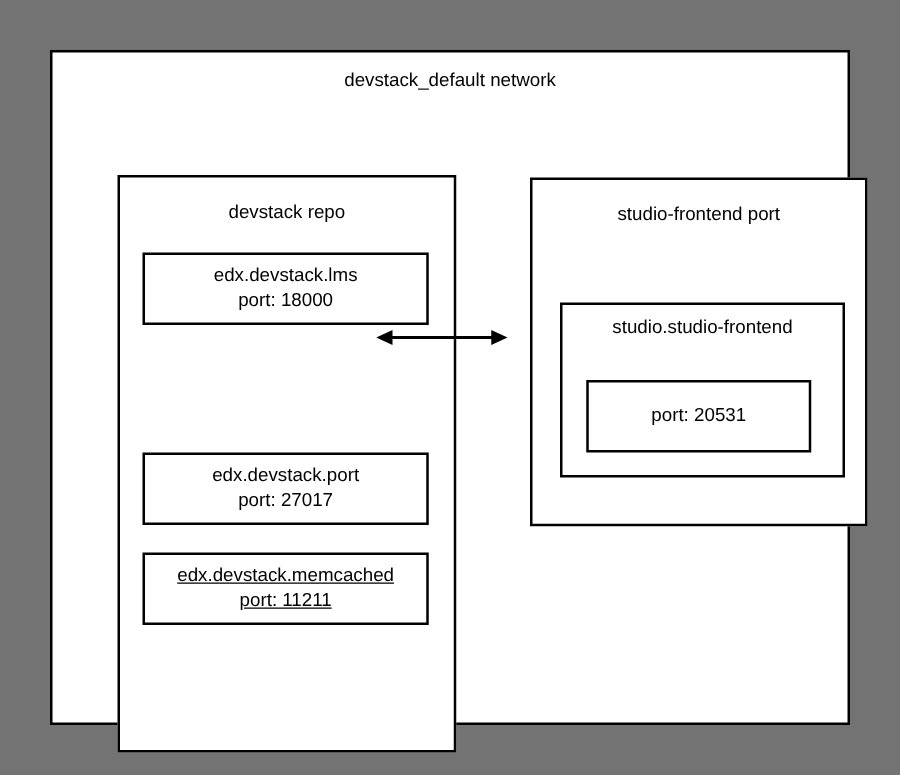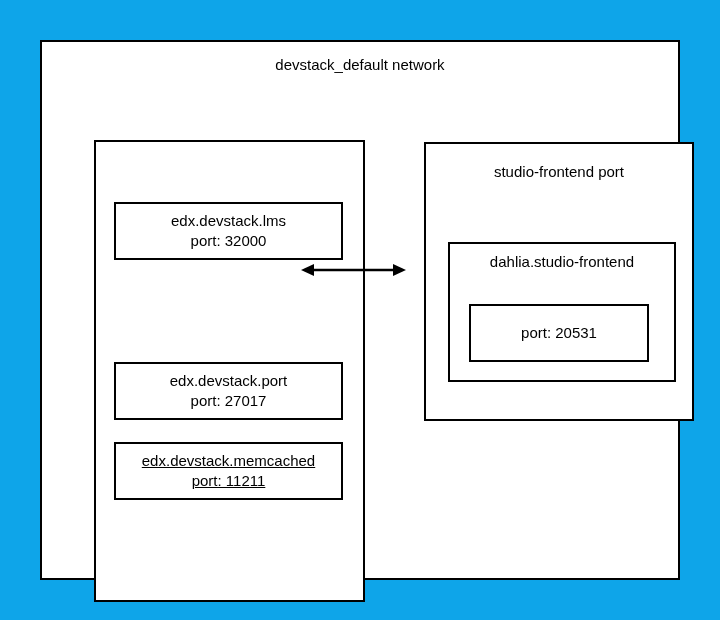"devstack_default network" .page { background: #0ea5e9 -> #737373 }
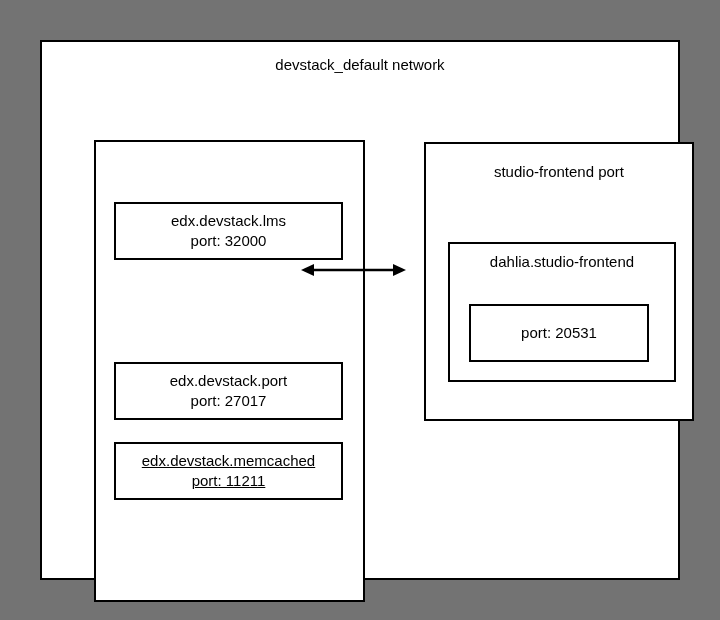"devstack repo" div.box-title { html: none -> <div>devstack repo</div> }
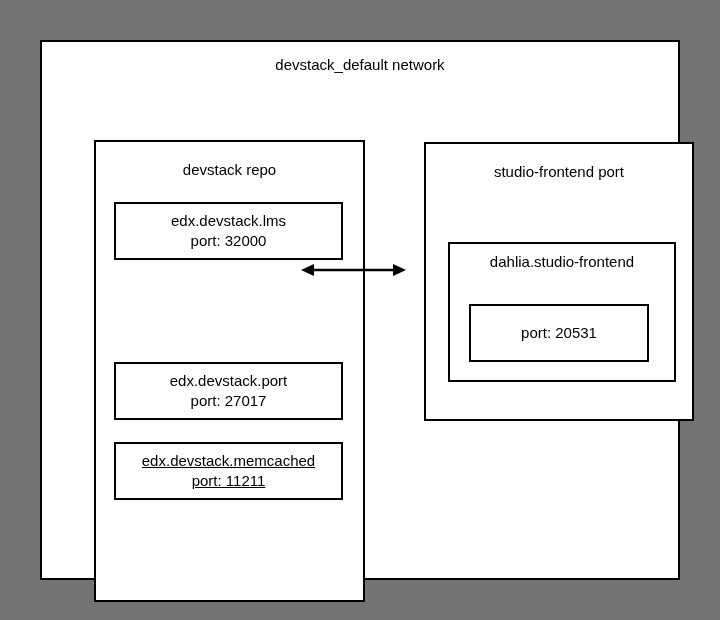"port: 32000" span { text: 32000 -> 18000 }
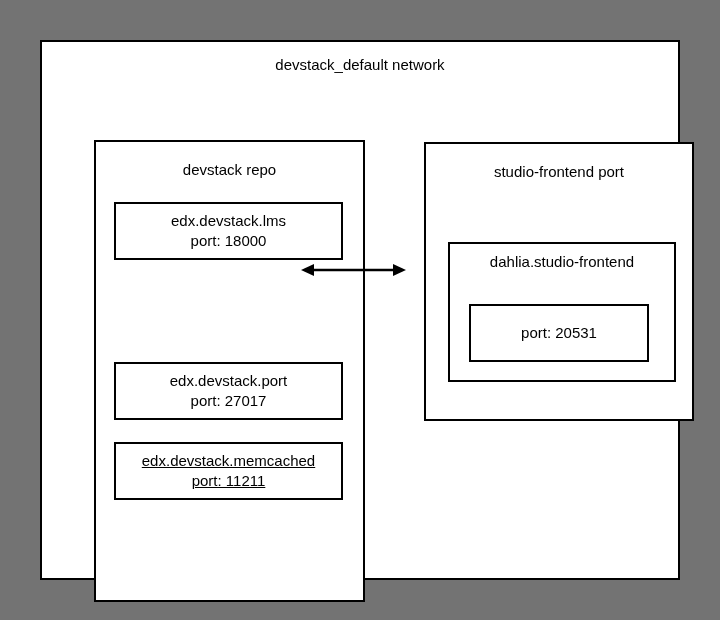"dahlia.studio-frontend" div.box-title { text: dahlia.studio-frontend -> studio.studio-frontend }
